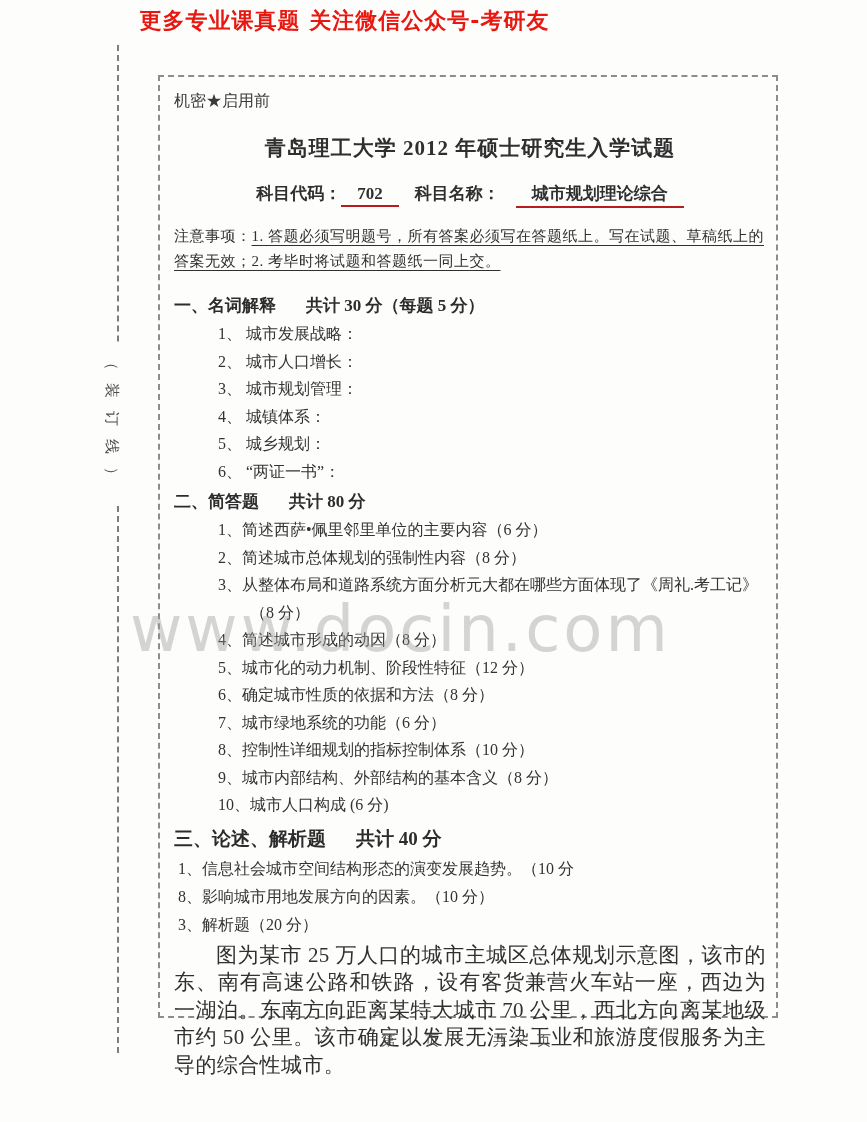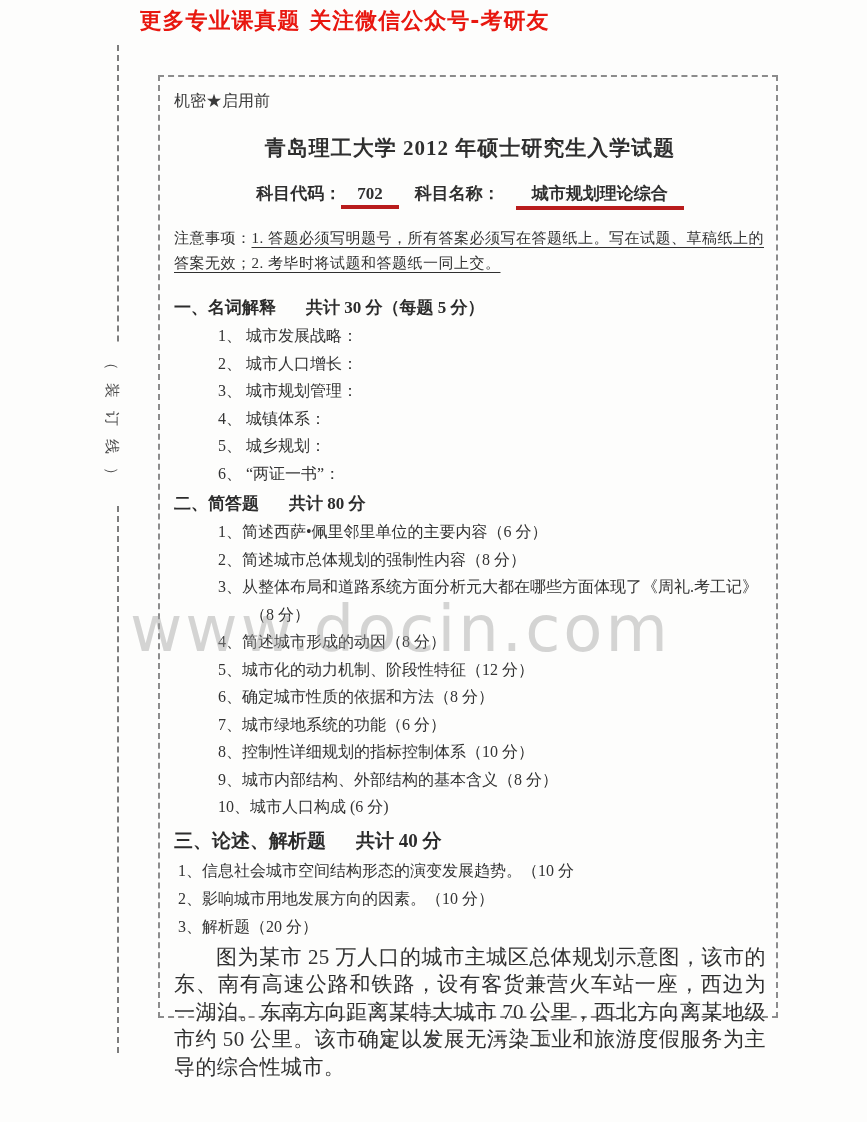"702" .subject-line .uval { border-bottom: 4px solid #b91c1c -> 2px solid #b91c1c }
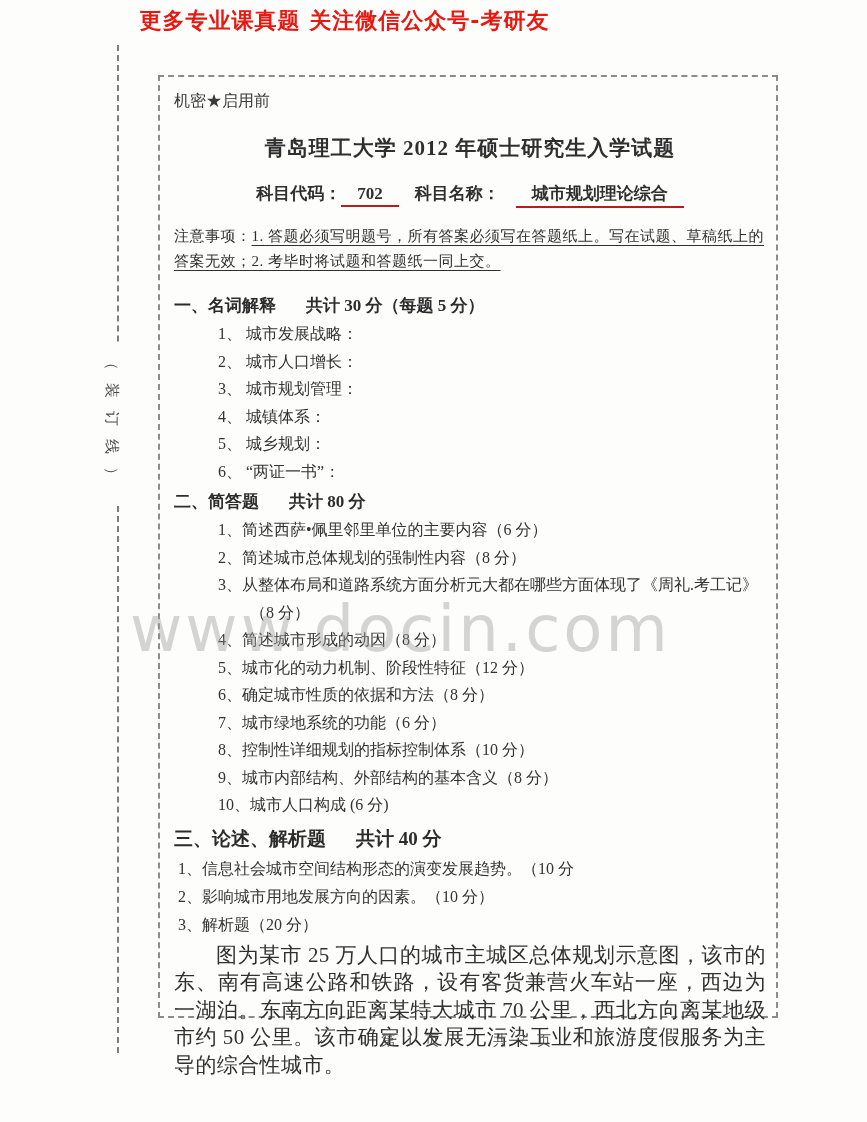"2、影响城市用地发展方向的因素。（10 分）" div.item { text: 2 -> 8 }
